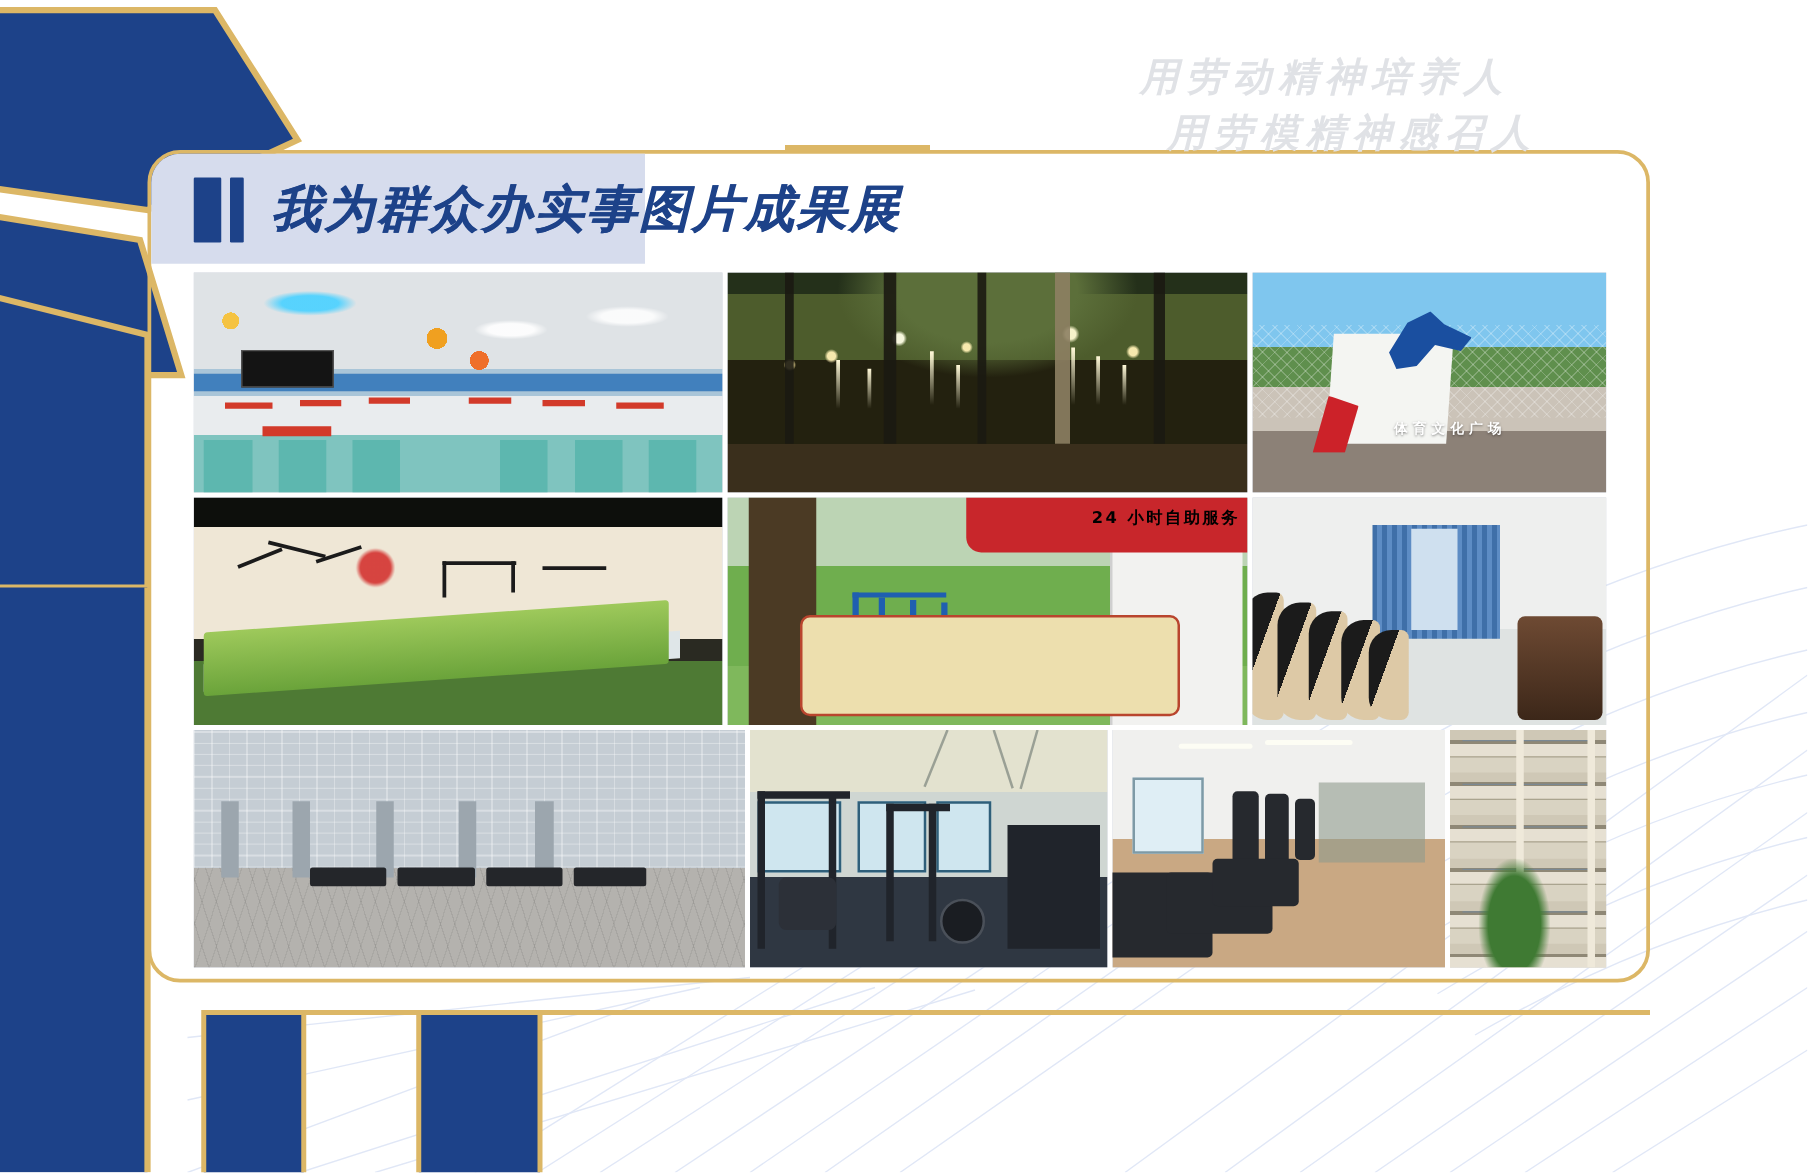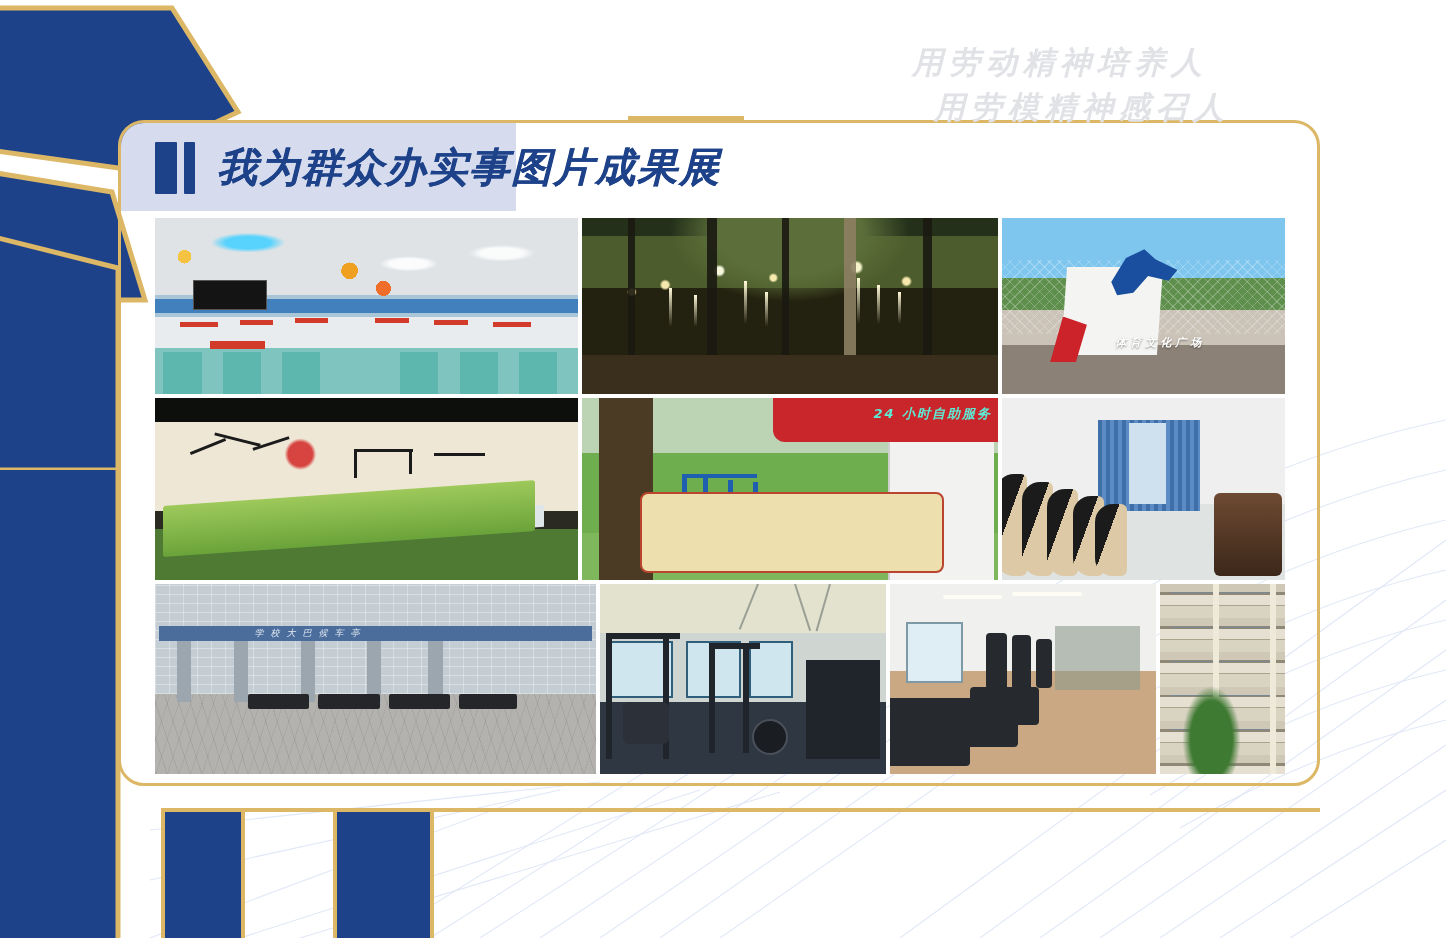"体育文化广场" .cell > .ph { font-style: italic -> none }
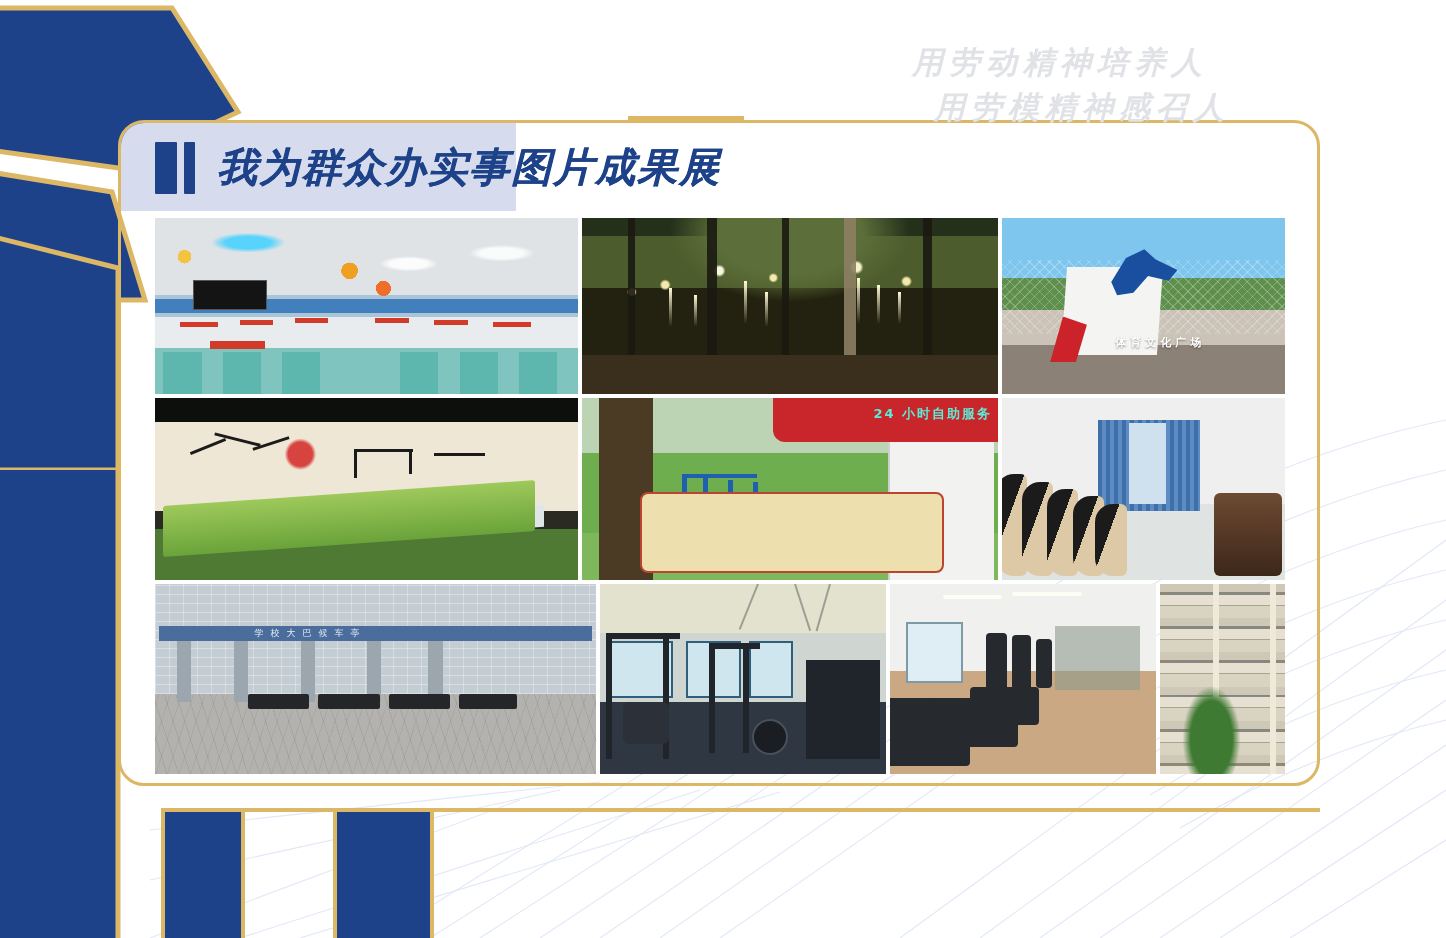"24 小时自助服务" .ph-service .canopy span { color: #5eead4 -> #000000 }
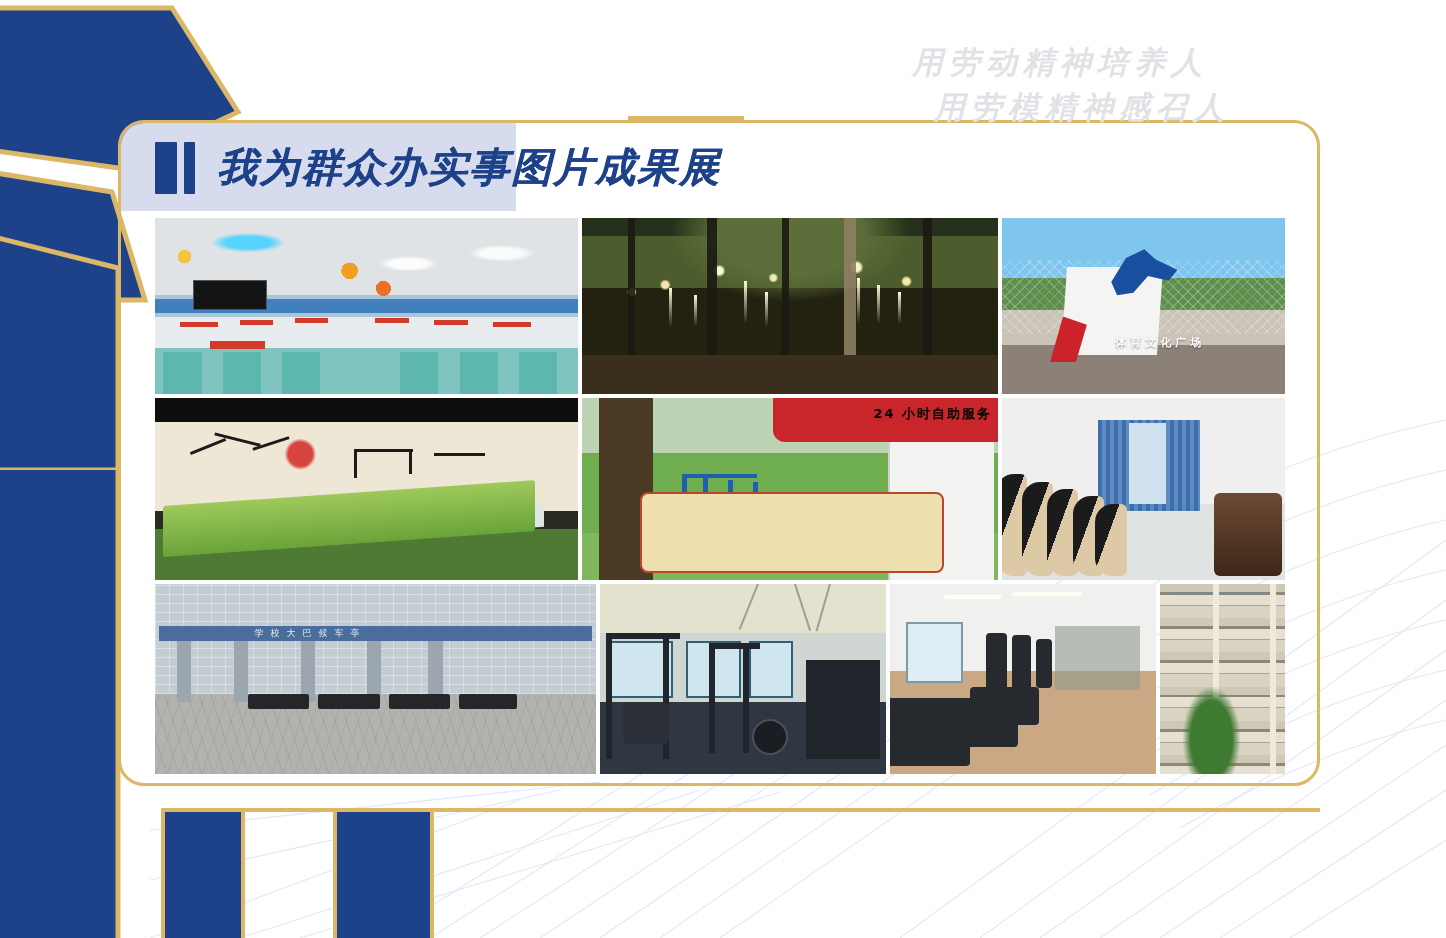"学校大巴候车亭" div.awning { html: <div> <span>学校大巴候车亭</span> </div> -> none }
